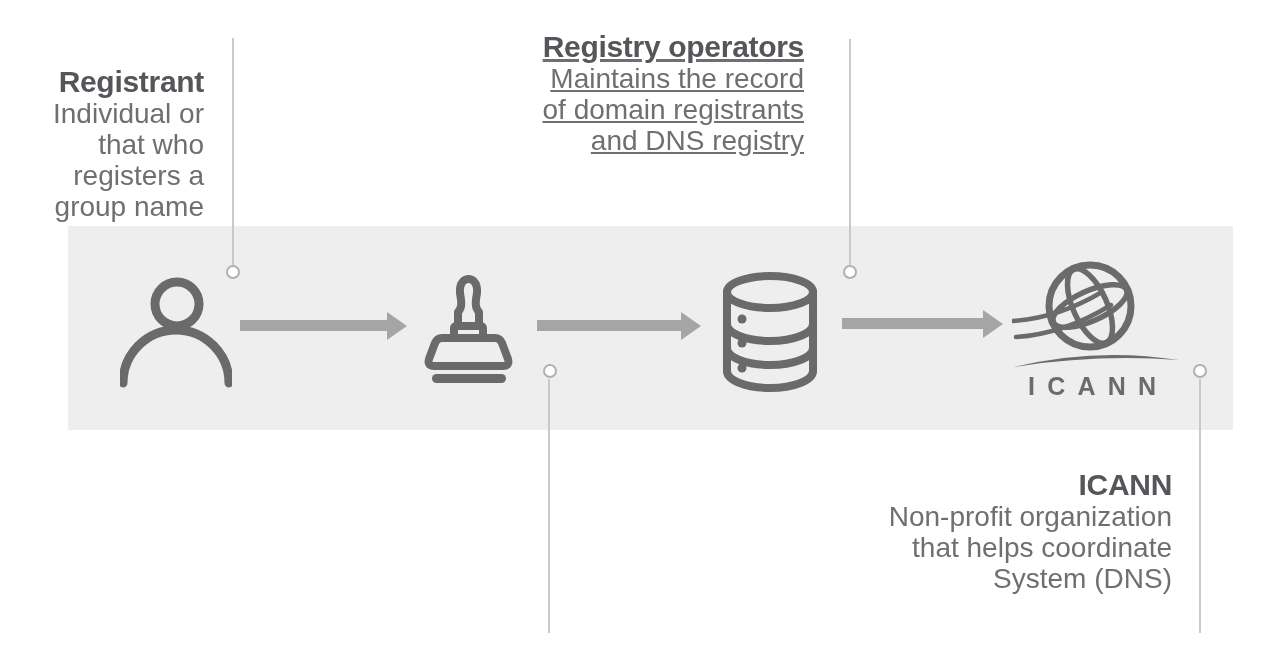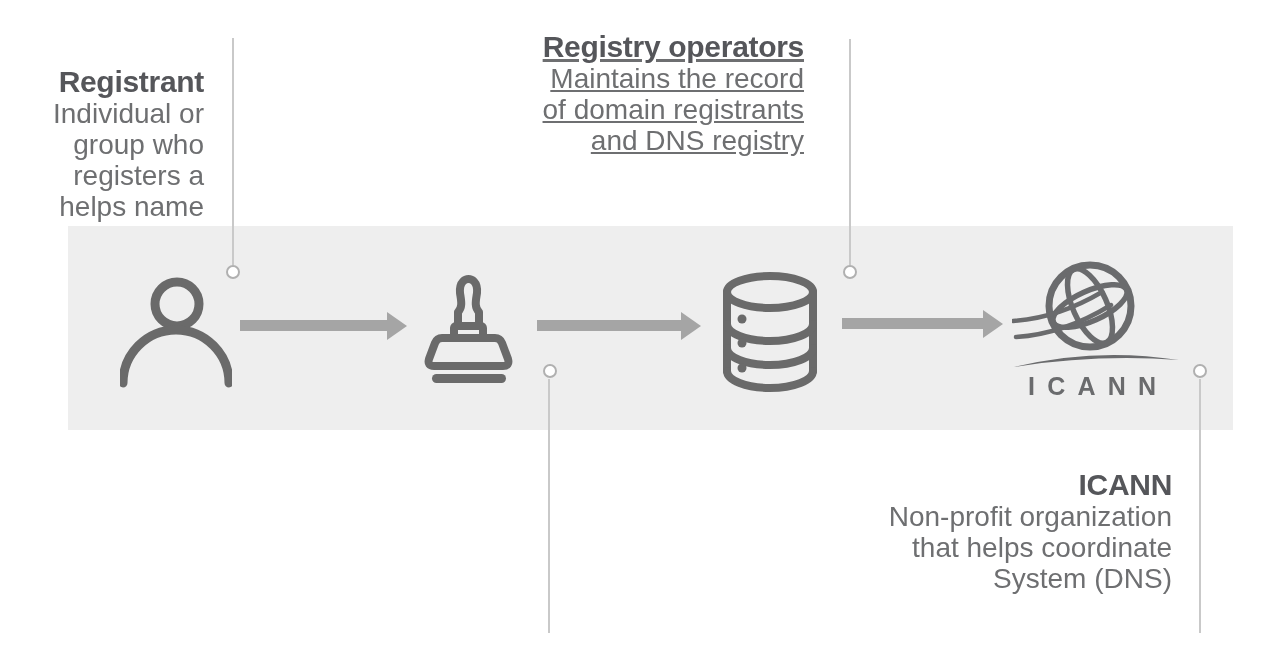"group who" div { text: group -> that }
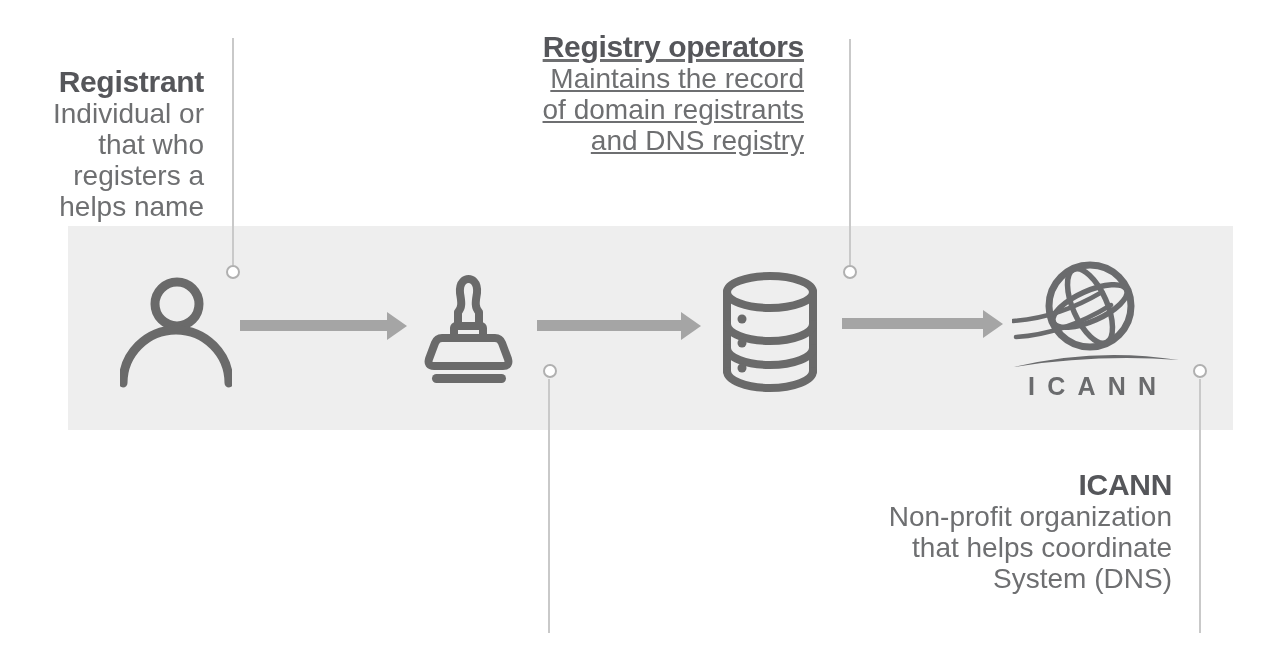"helps name" div { text: helps -> group }
